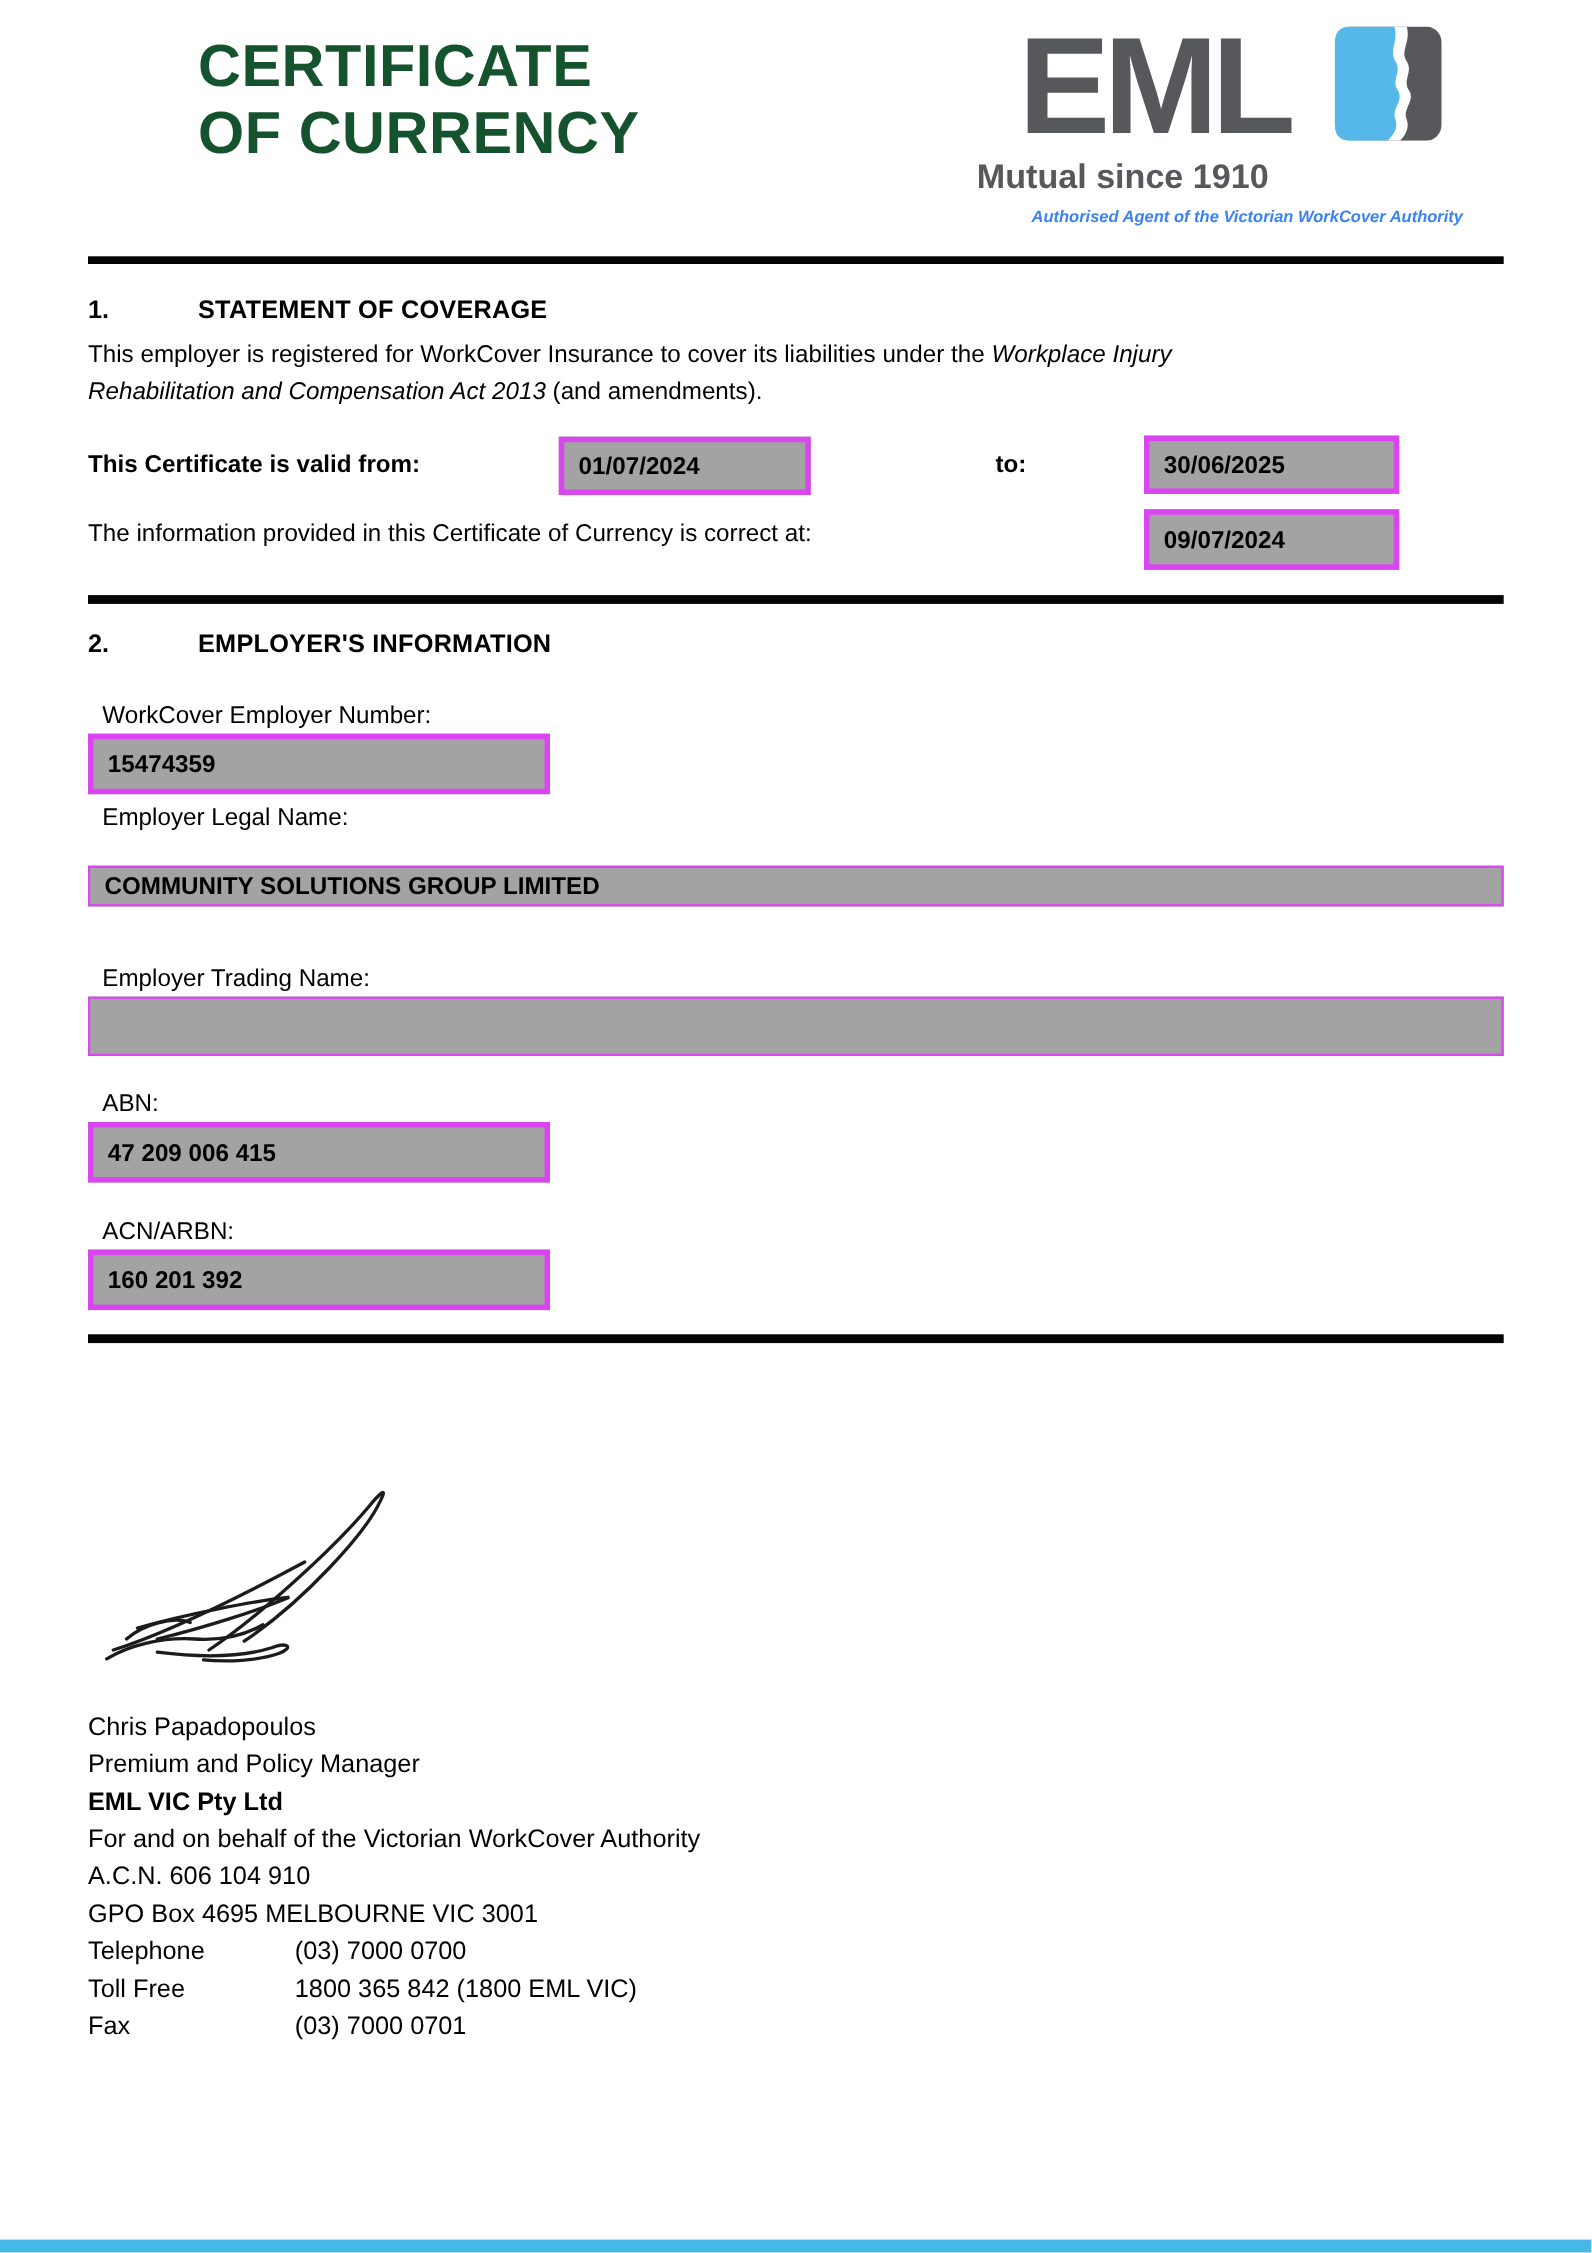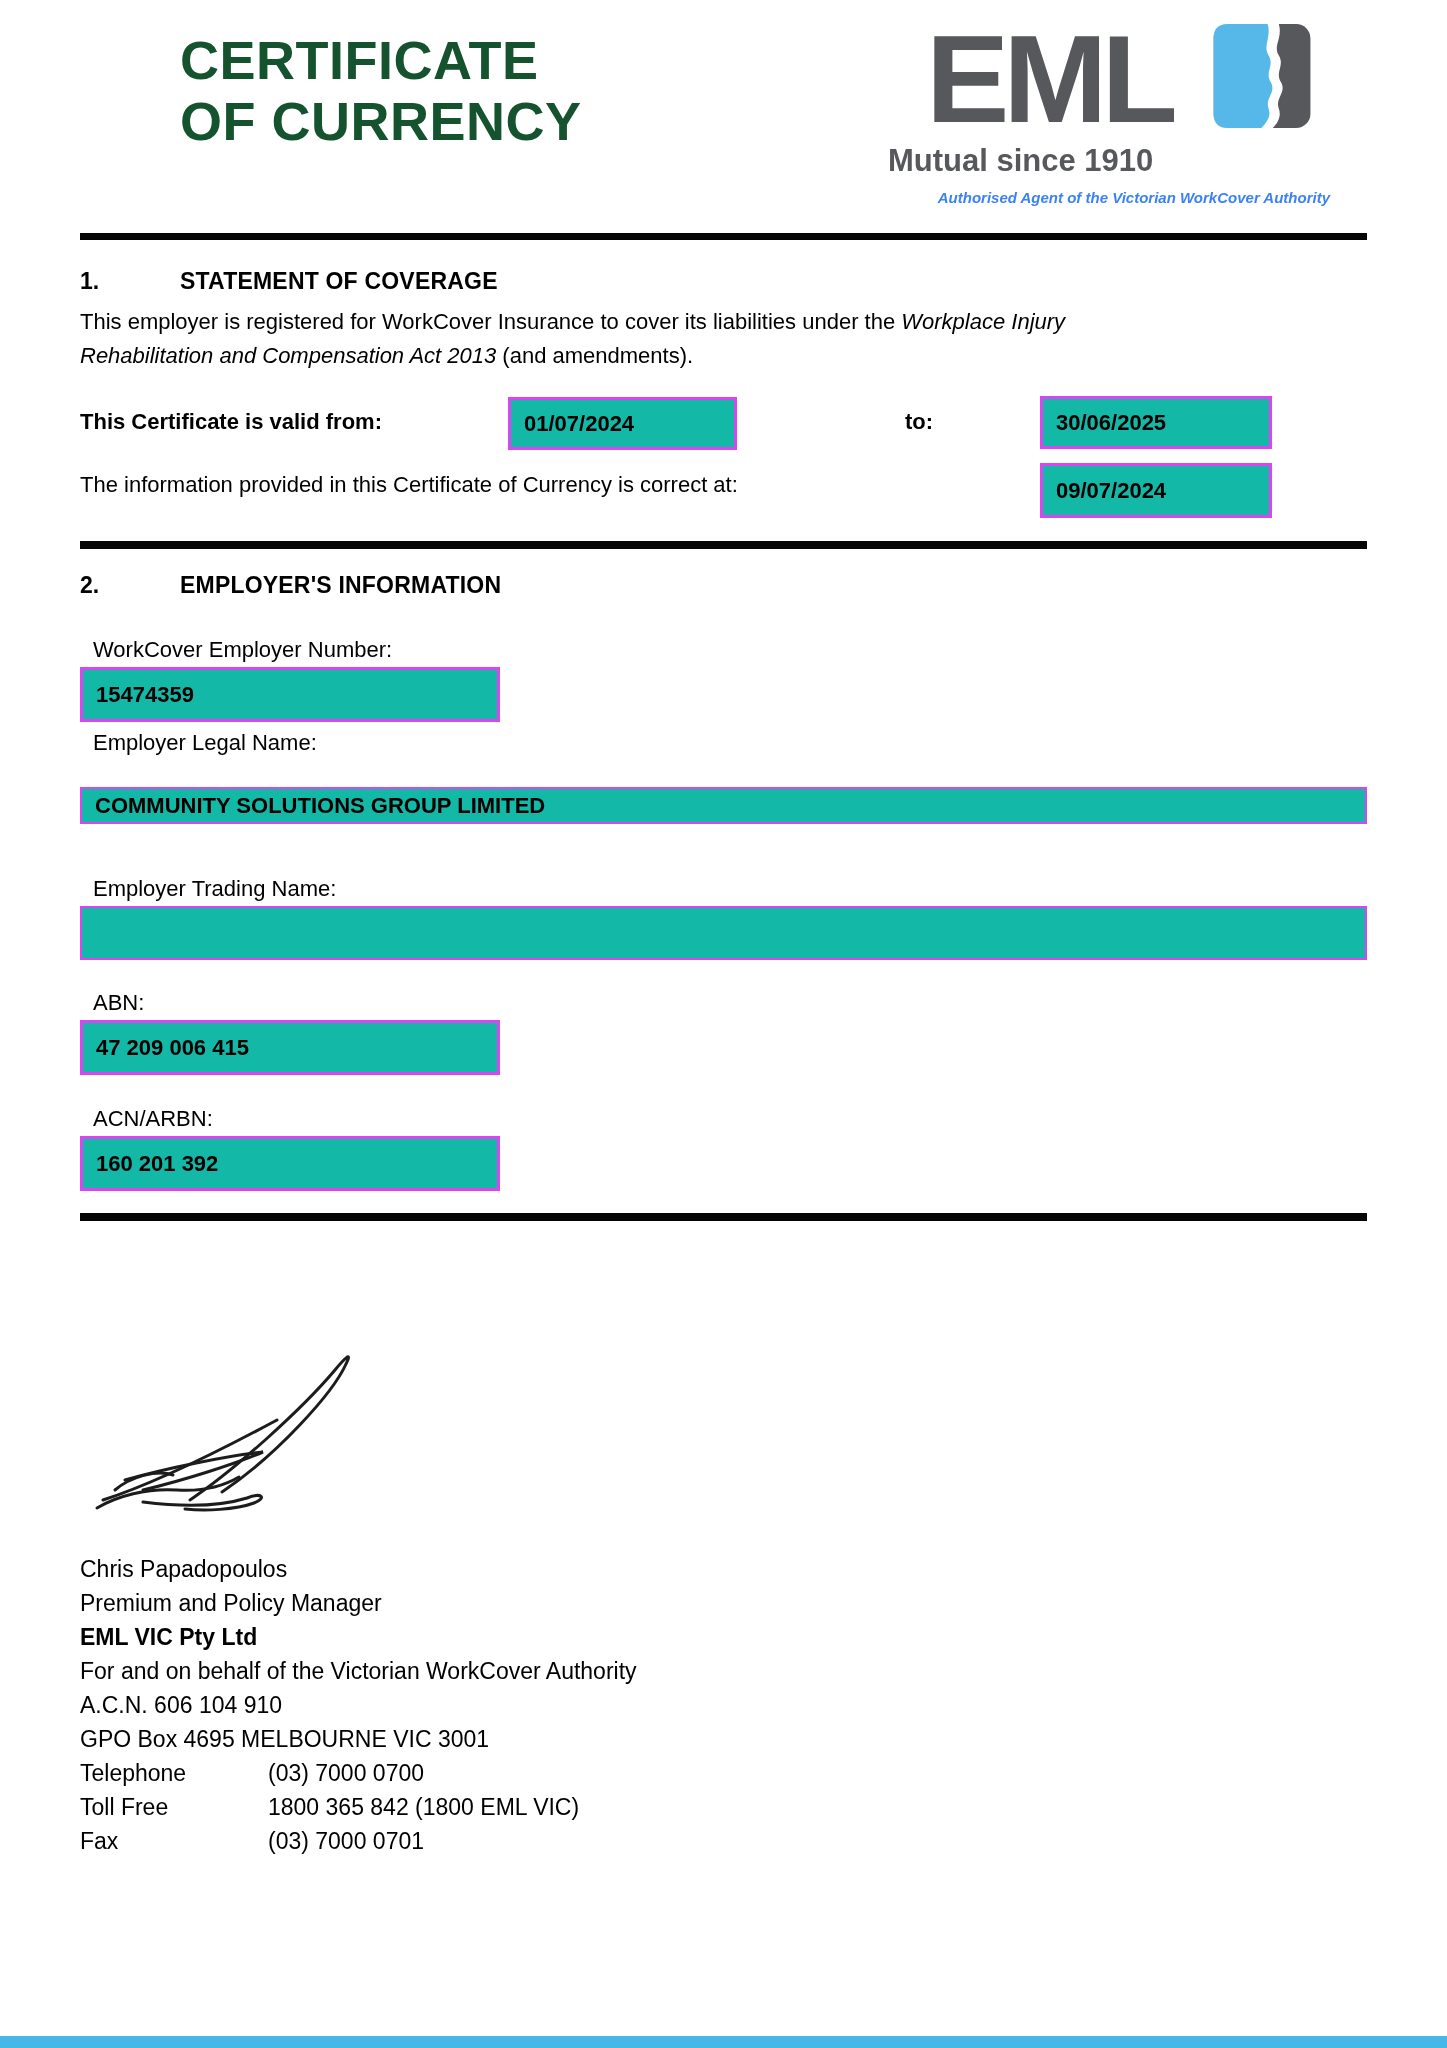"01/07/2024" .vbox { background: #14b8a6 -> #a3a3a3; border: 3px solid #d946ef -> 5px solid #d946ef }
